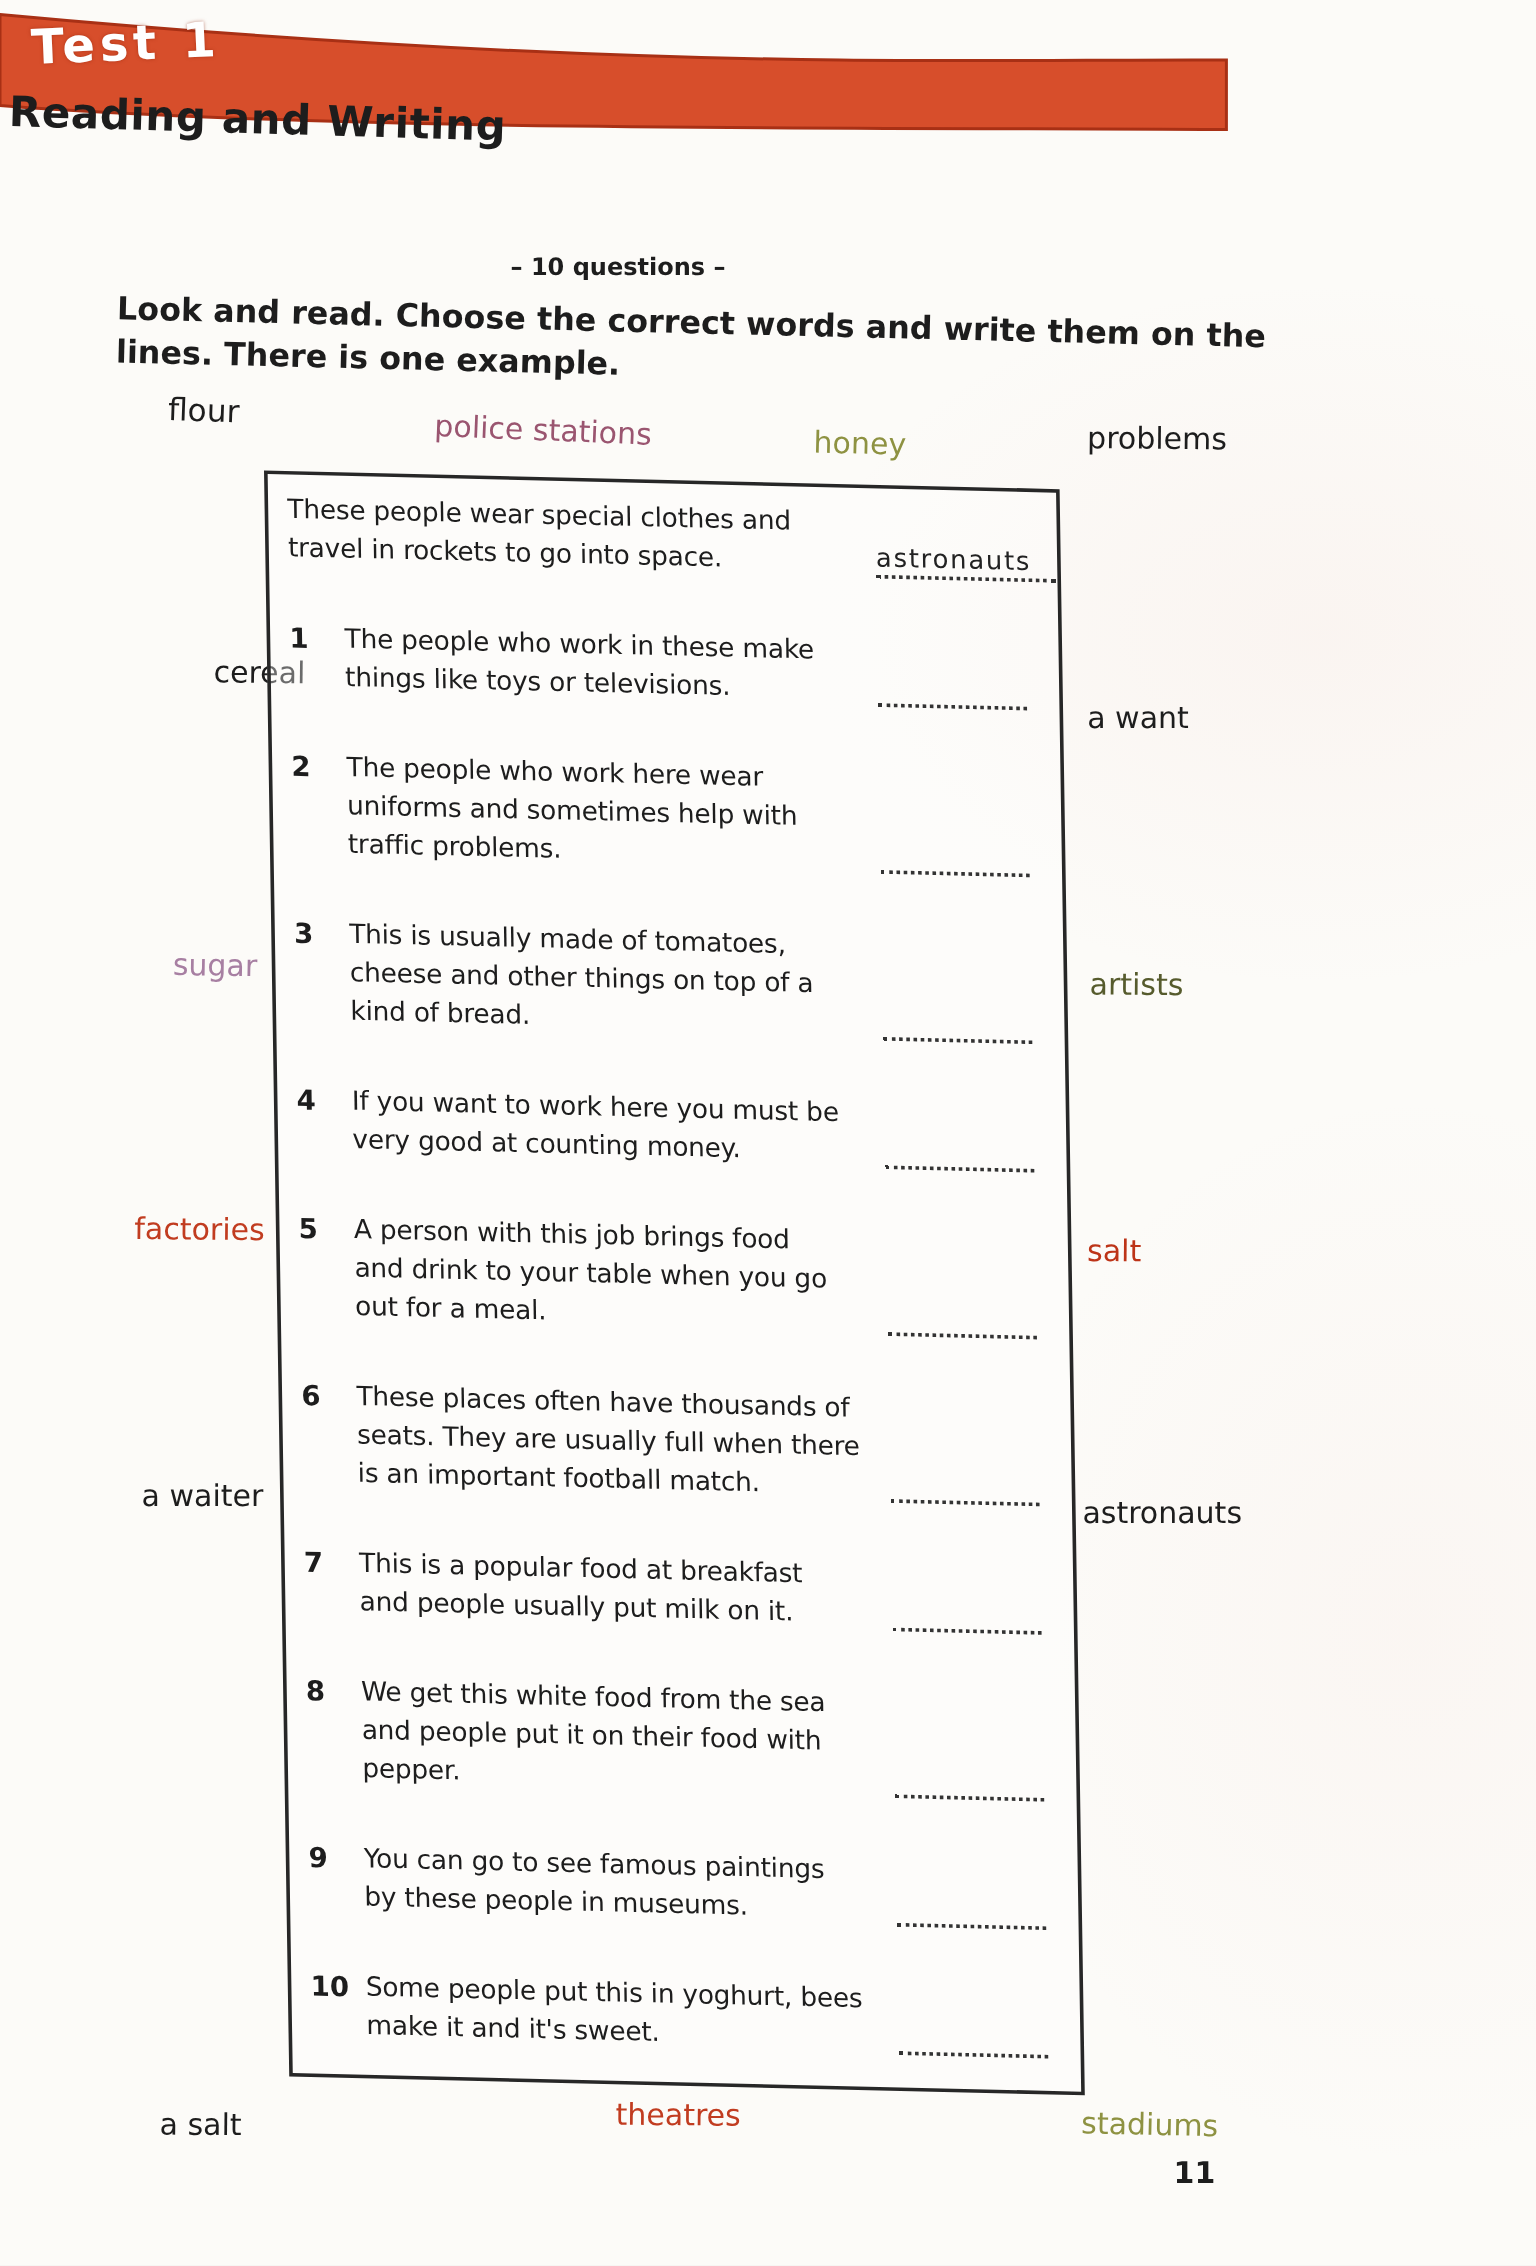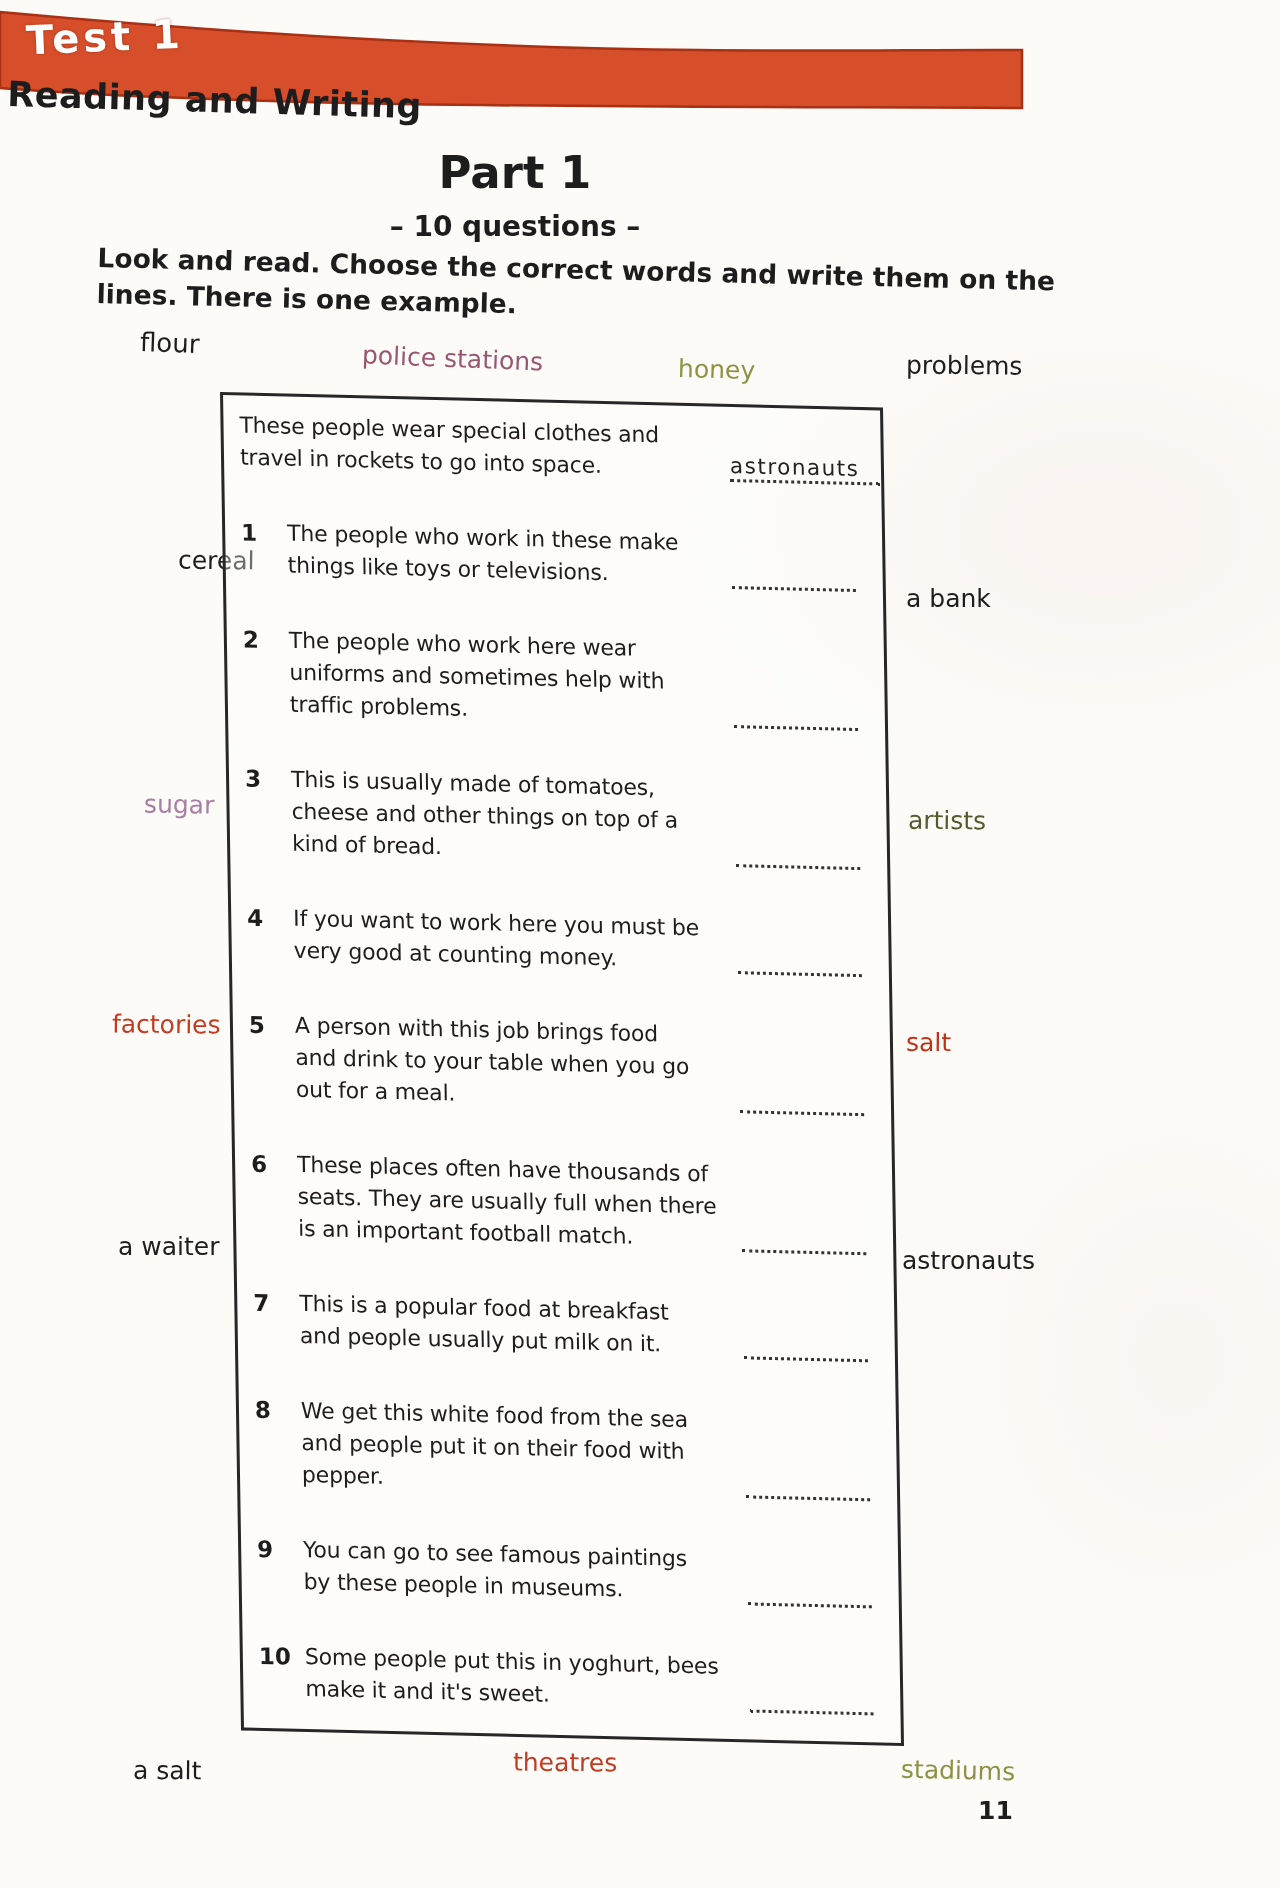"Part 1" div { html: <div>Part 1</div> -> none }
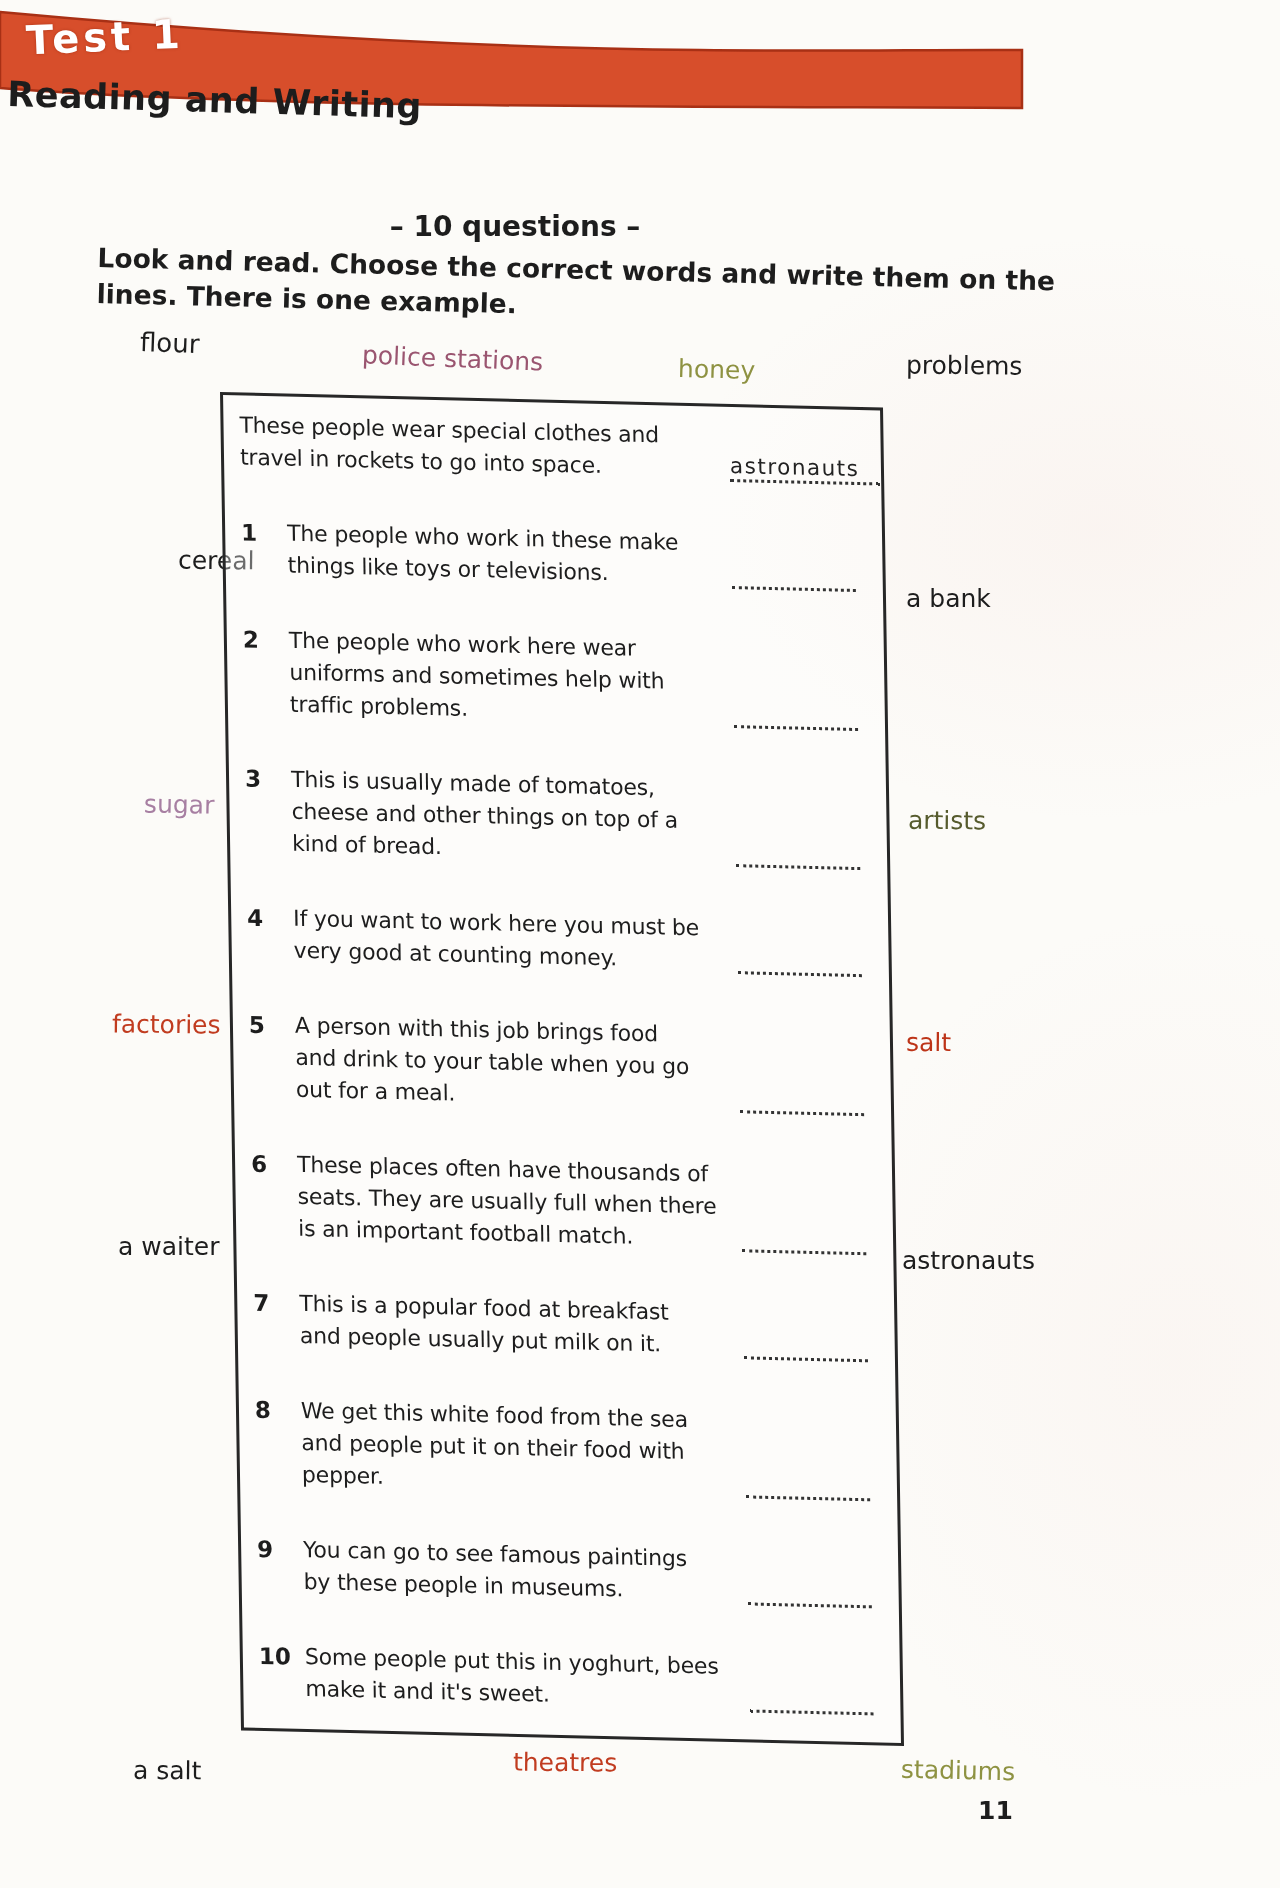"– 10 questions –" #questions-count { font-size: 28px -> 20px }
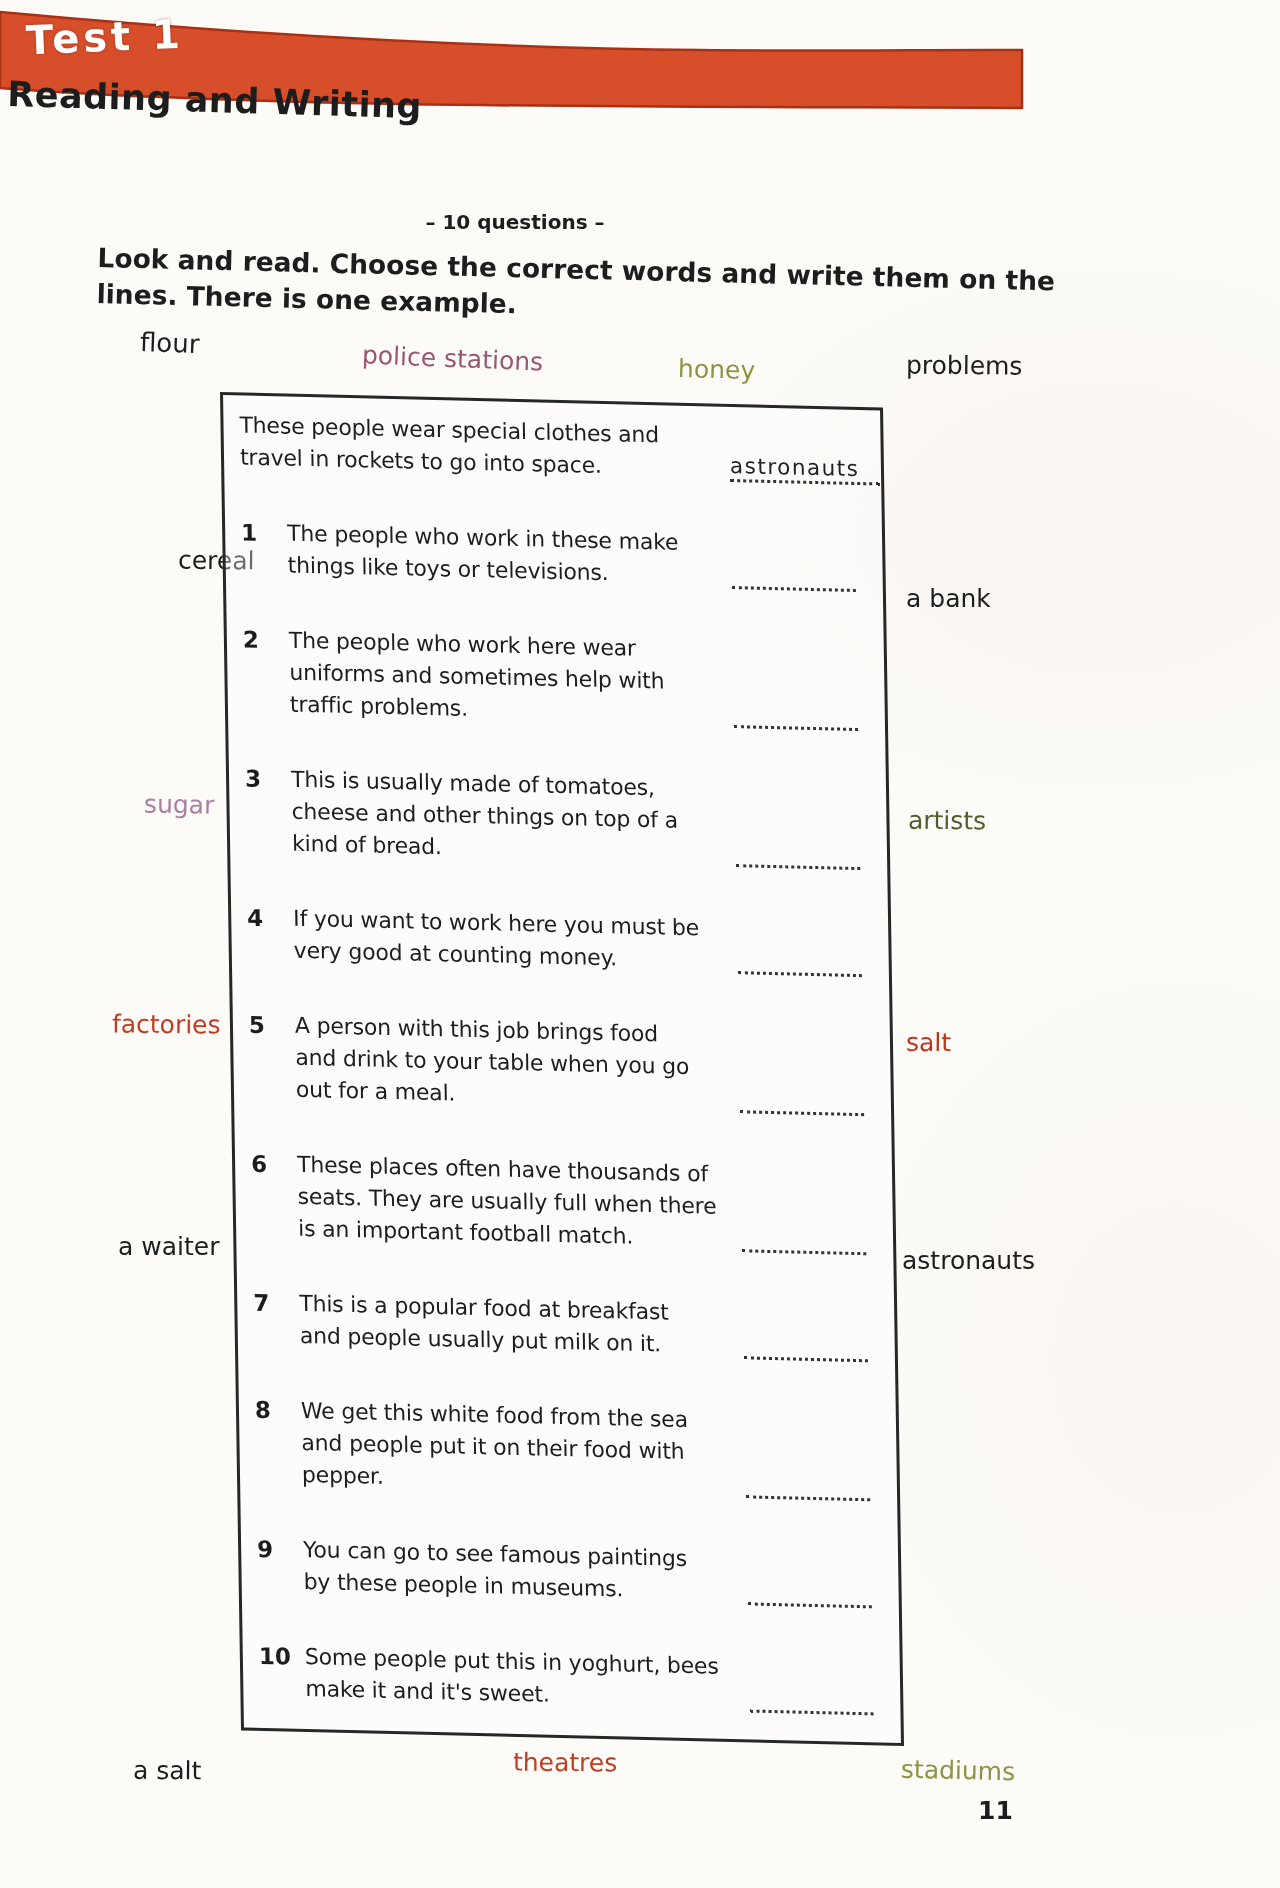"a bank" div.wb { text: bank -> want }
